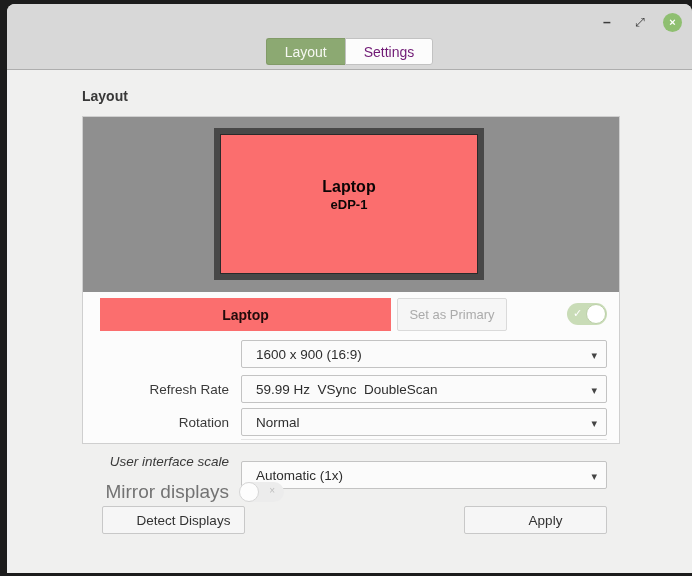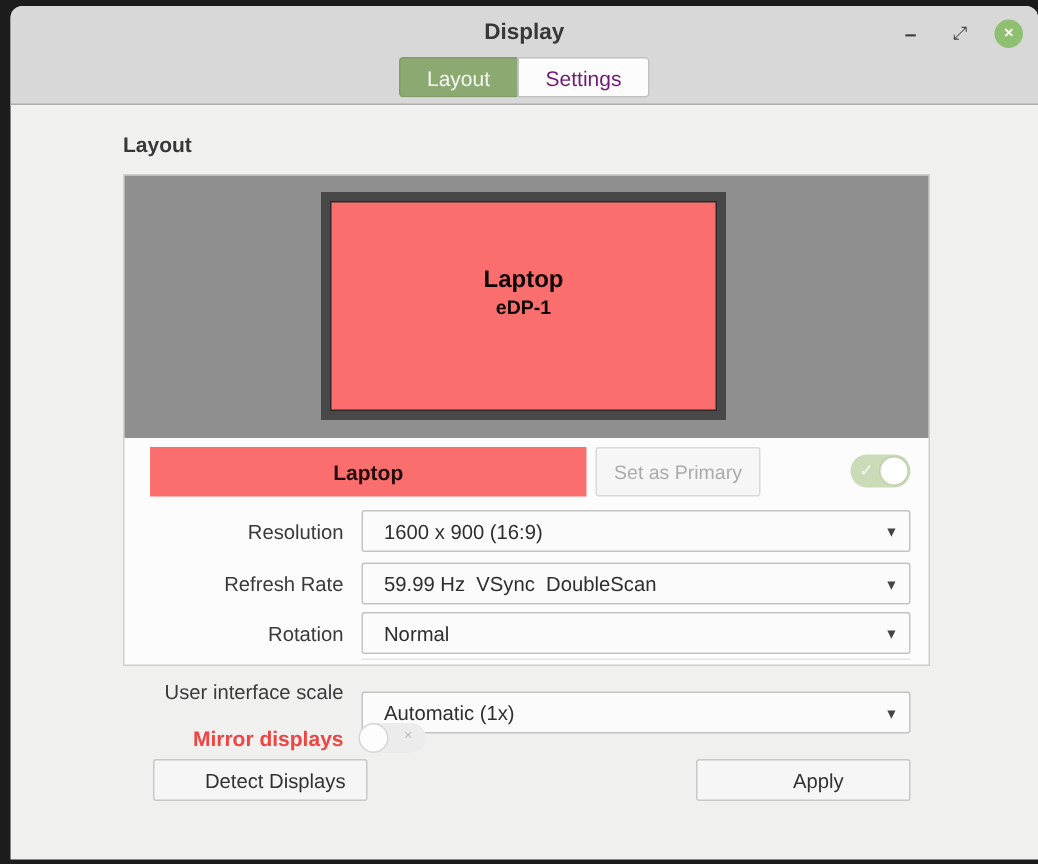"Display" div.win-title { html: <div>Display</div> -> none }
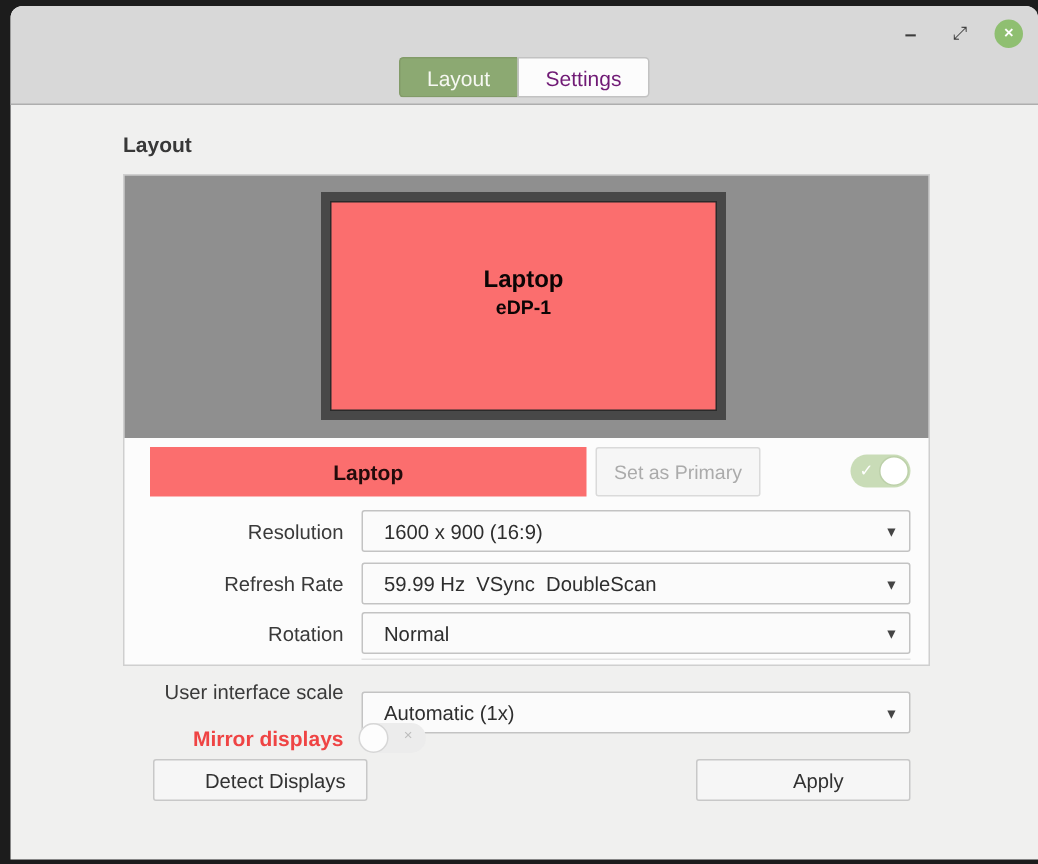"Resolution" div.field-label { html: <div>Resolution</div> -> none }
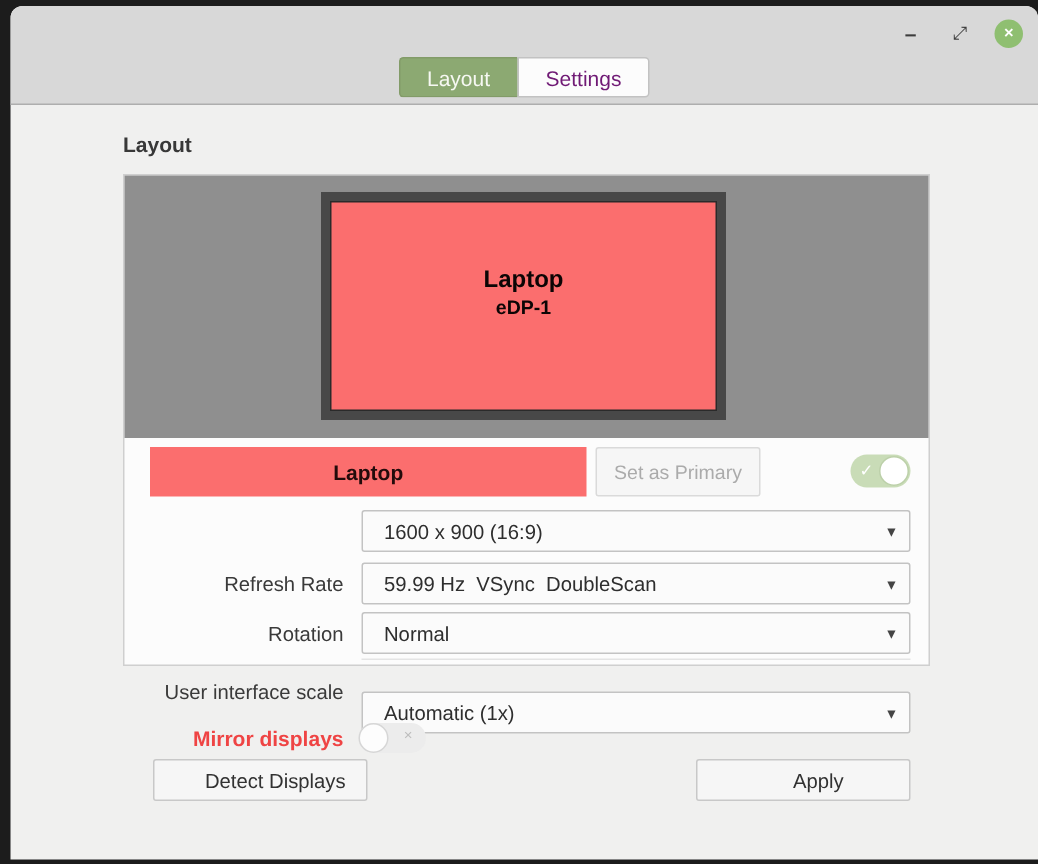"User interface scale" .lab-ui { font-style: none -> italic }
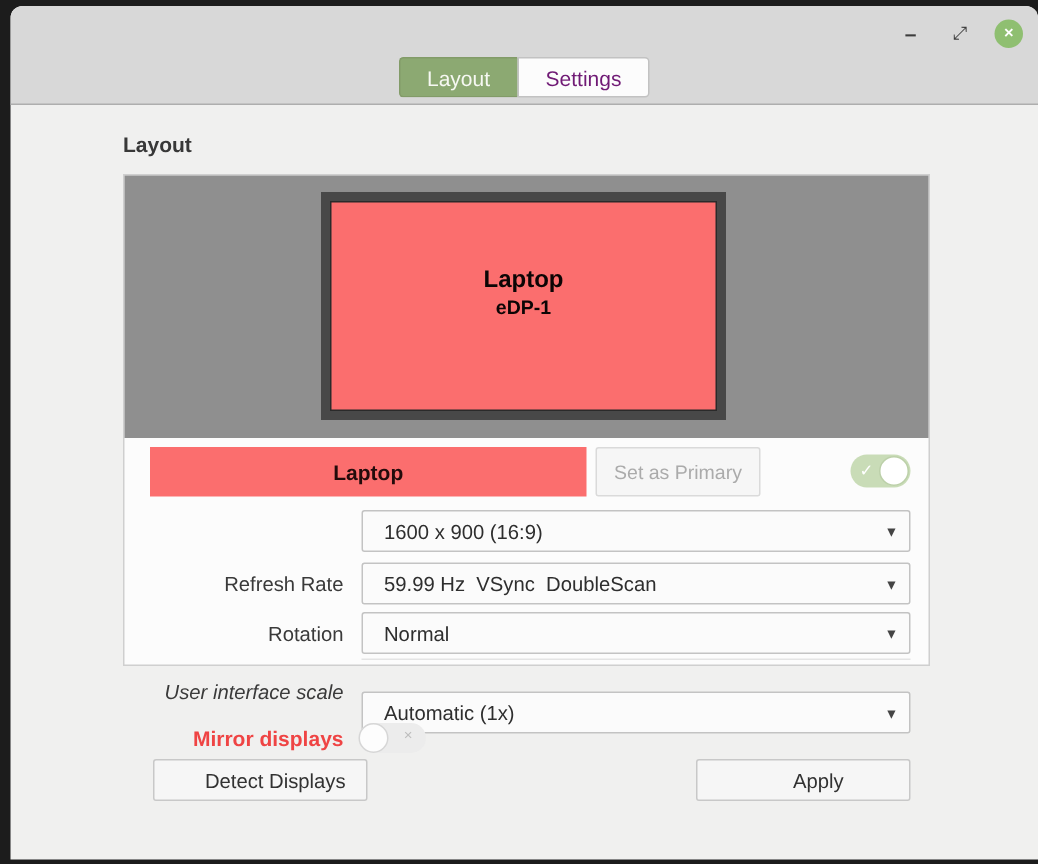"Mirror displays" .mirror-label { color: #ef4444 -> #737373; font-size: 14px -> 19px; font-weight: bold -> none }
